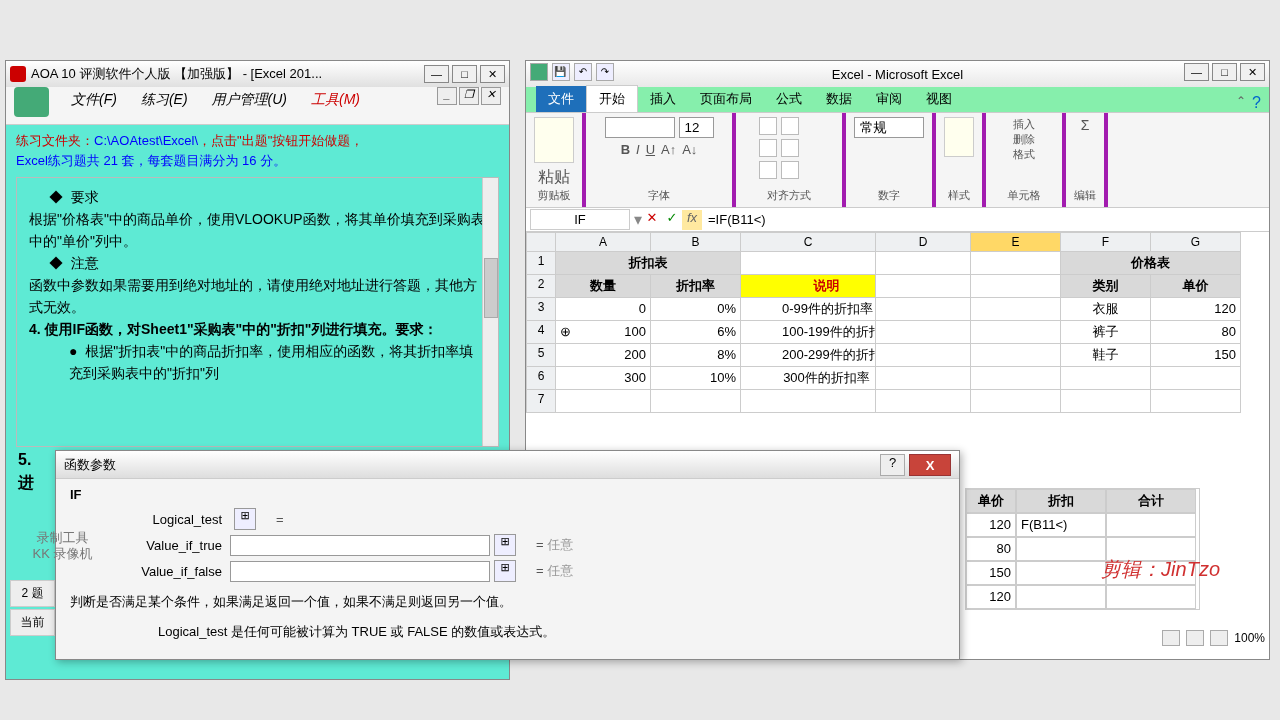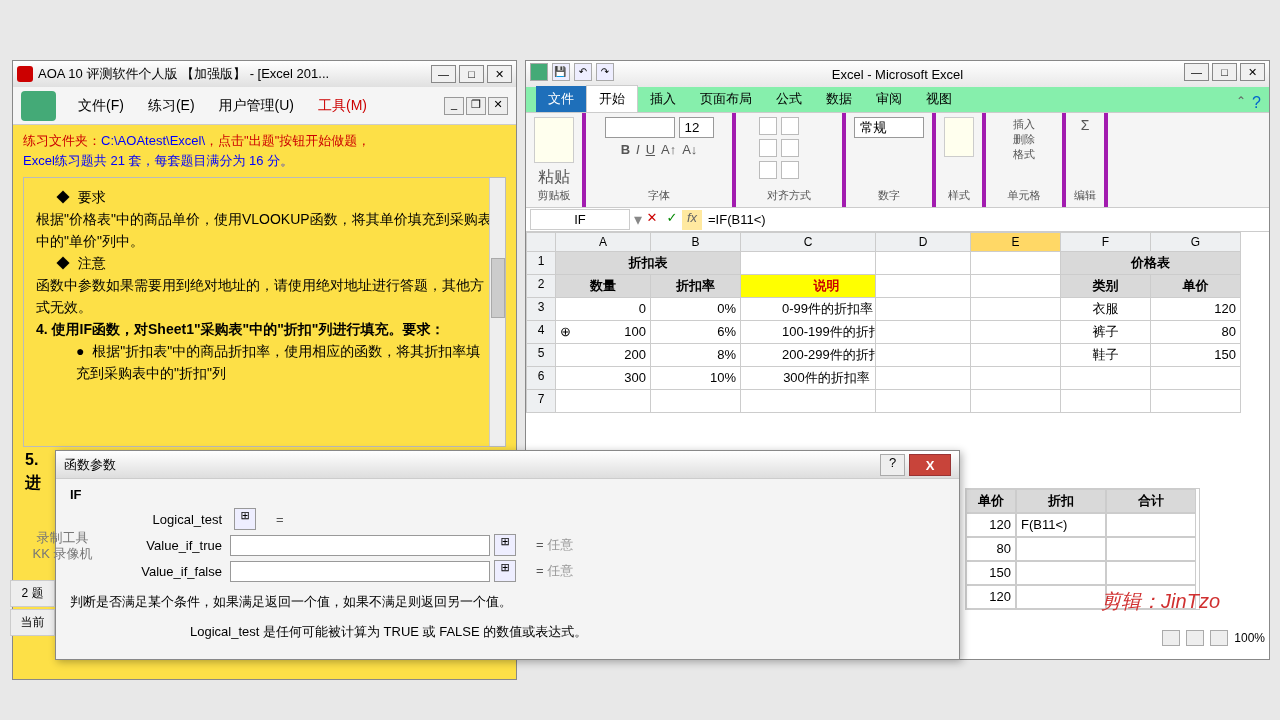"AOA 10 评测软件个人版 【加强版】 -" .aoa-window { background: #fde047 -> #5eead4; left: 12px -> 5px }
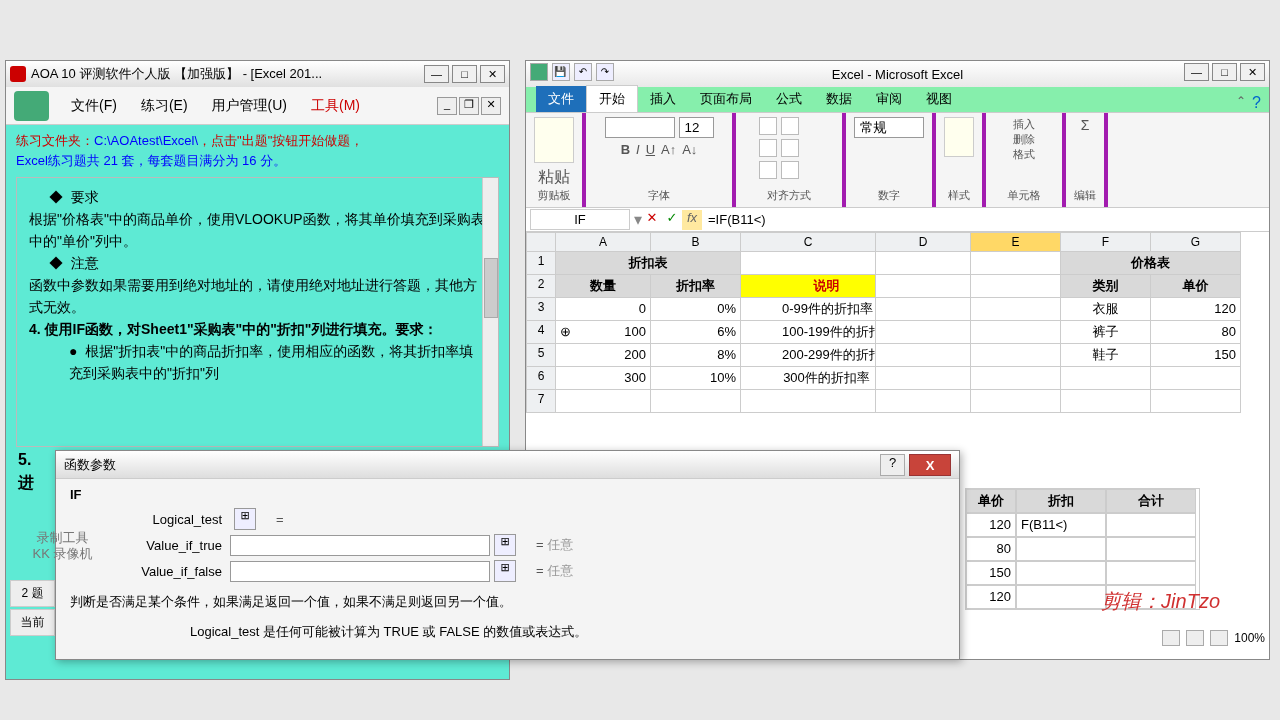"文件(F)" .aoa-menu { align-items: center -> none; font-style: none -> italic }
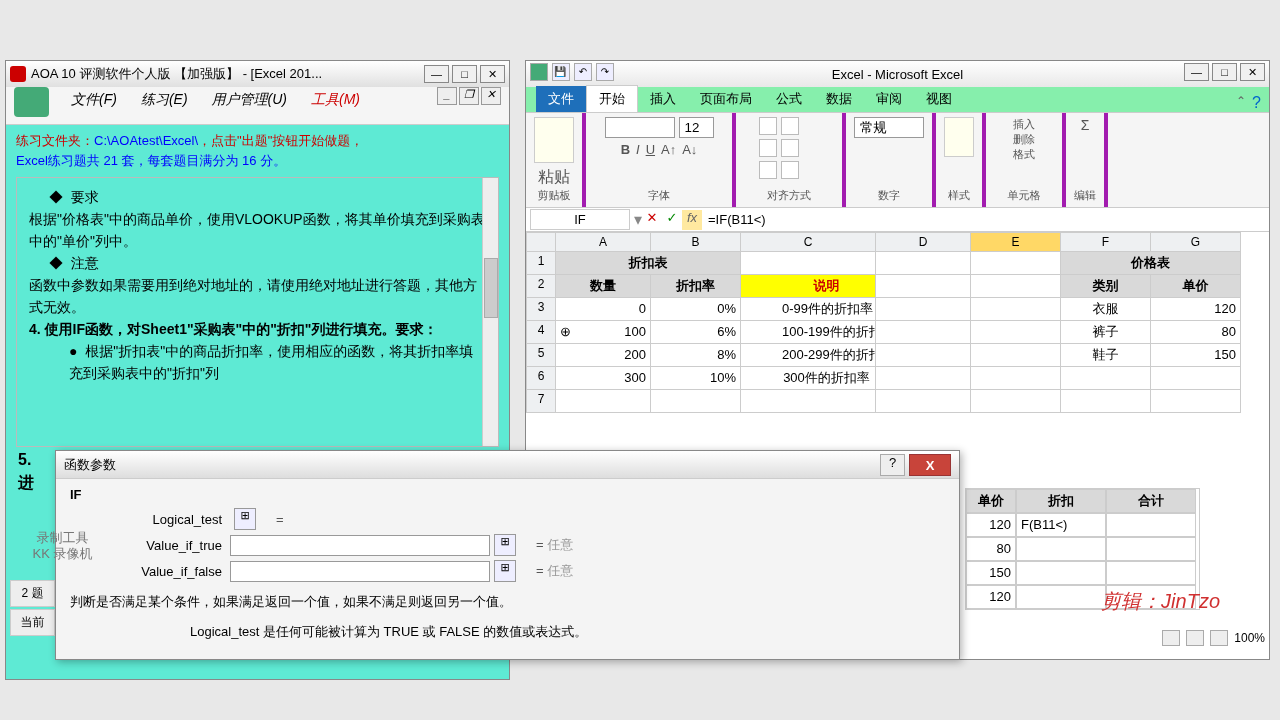"剪辑：JinTzo" .watermark-jt { top: 588px -> 556px }
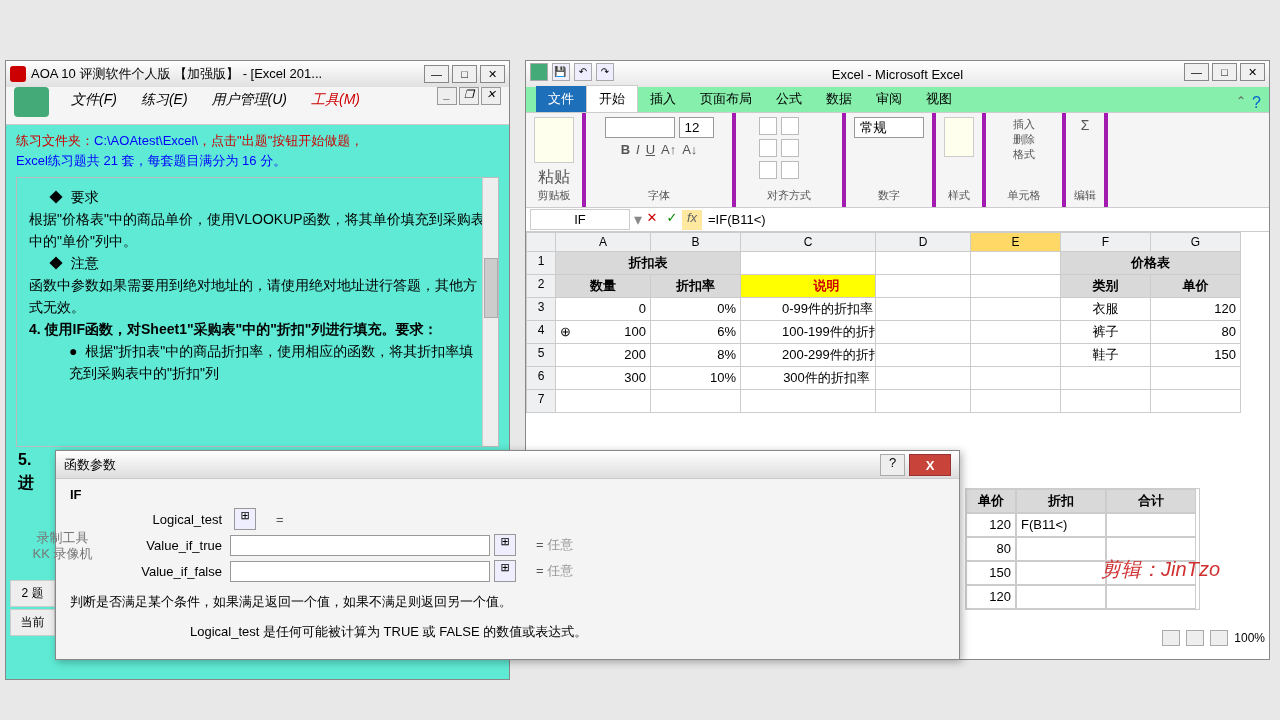"Logical_test 是任何可能被计算为 TRUE 或 FALSE" div.dlg-desc { margin-left: 120px -> 88px }
